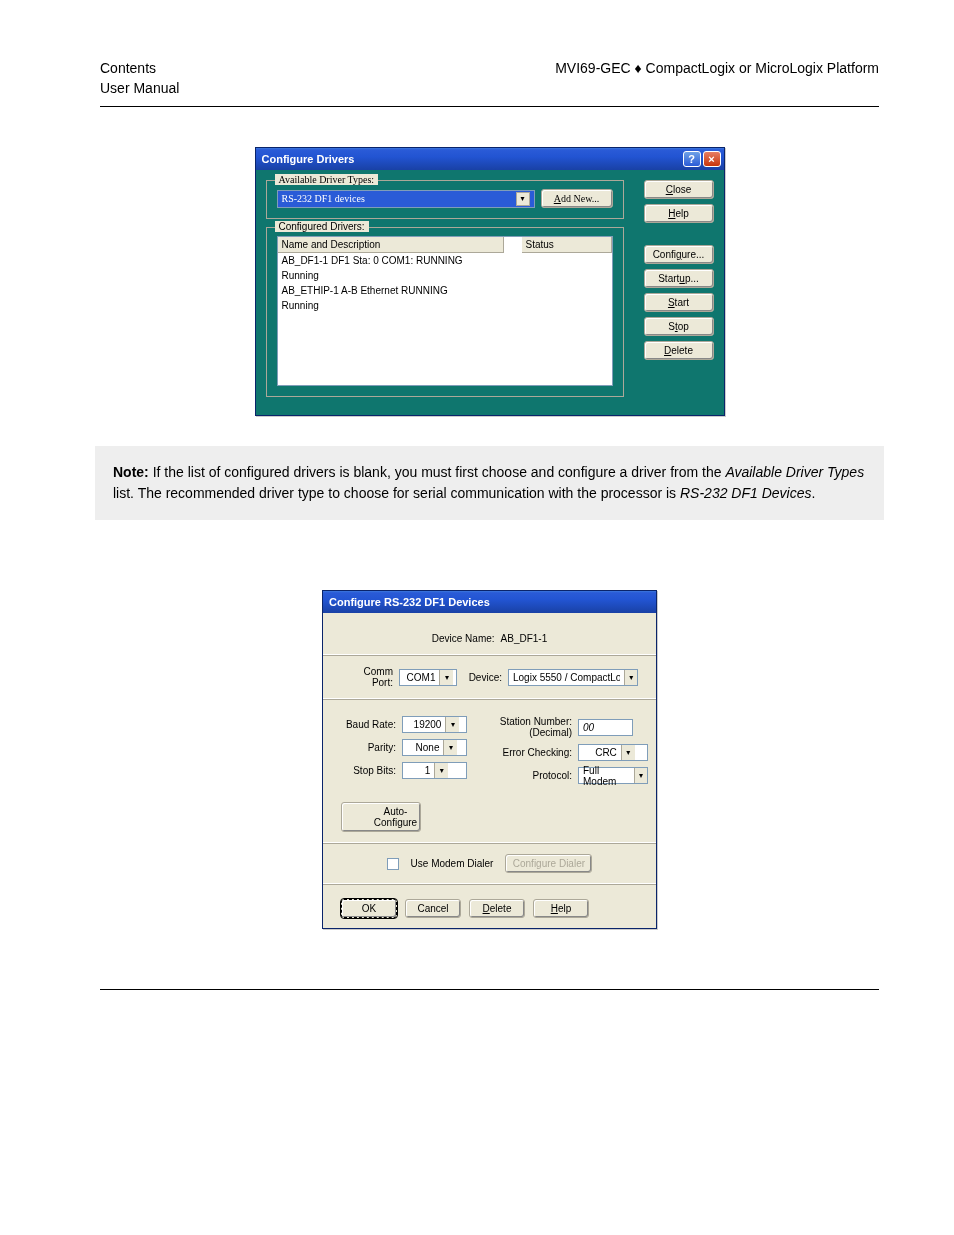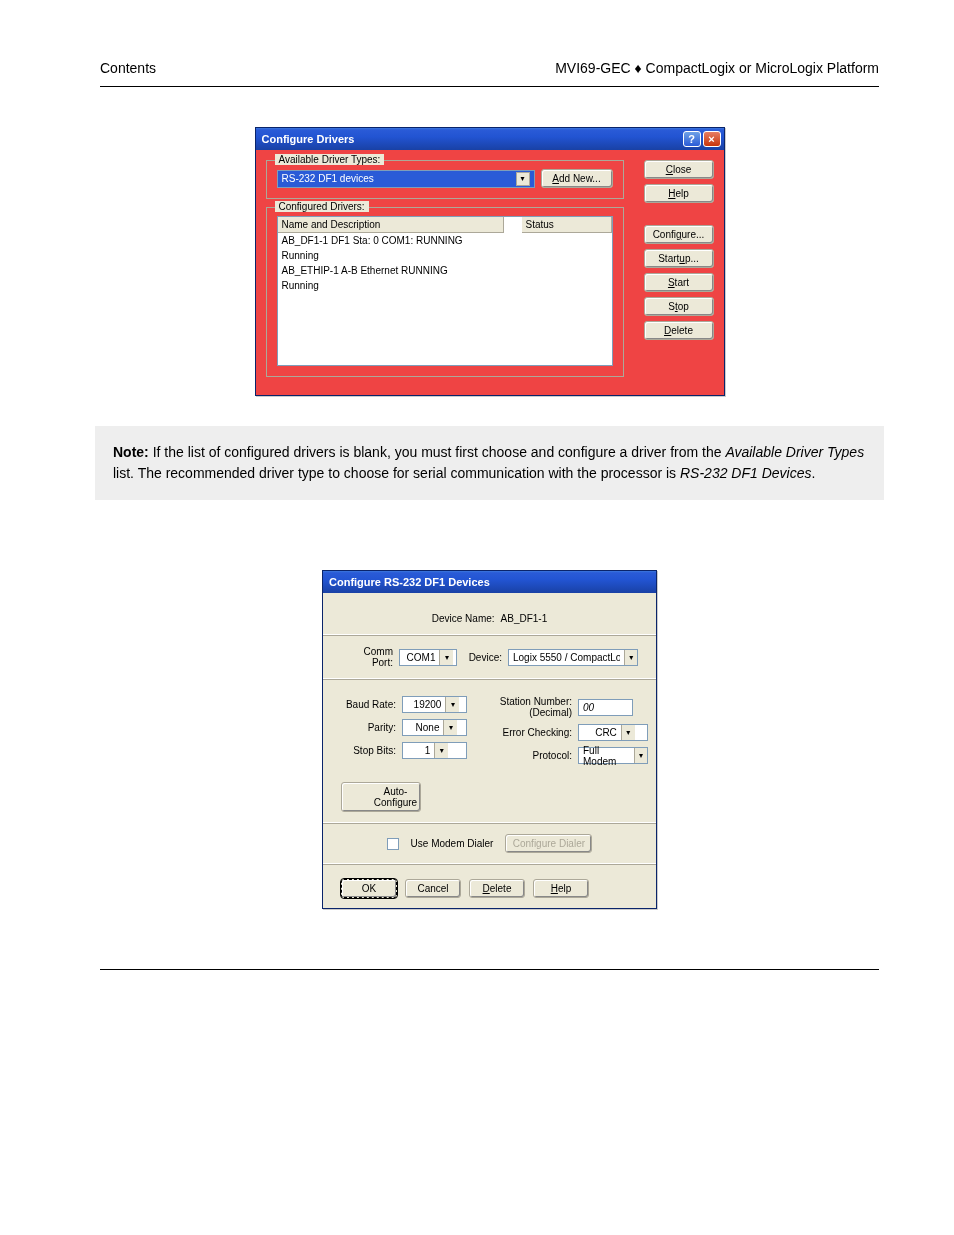"User Manual" div.header-sub { html: none -> <div>User Manual</div> }
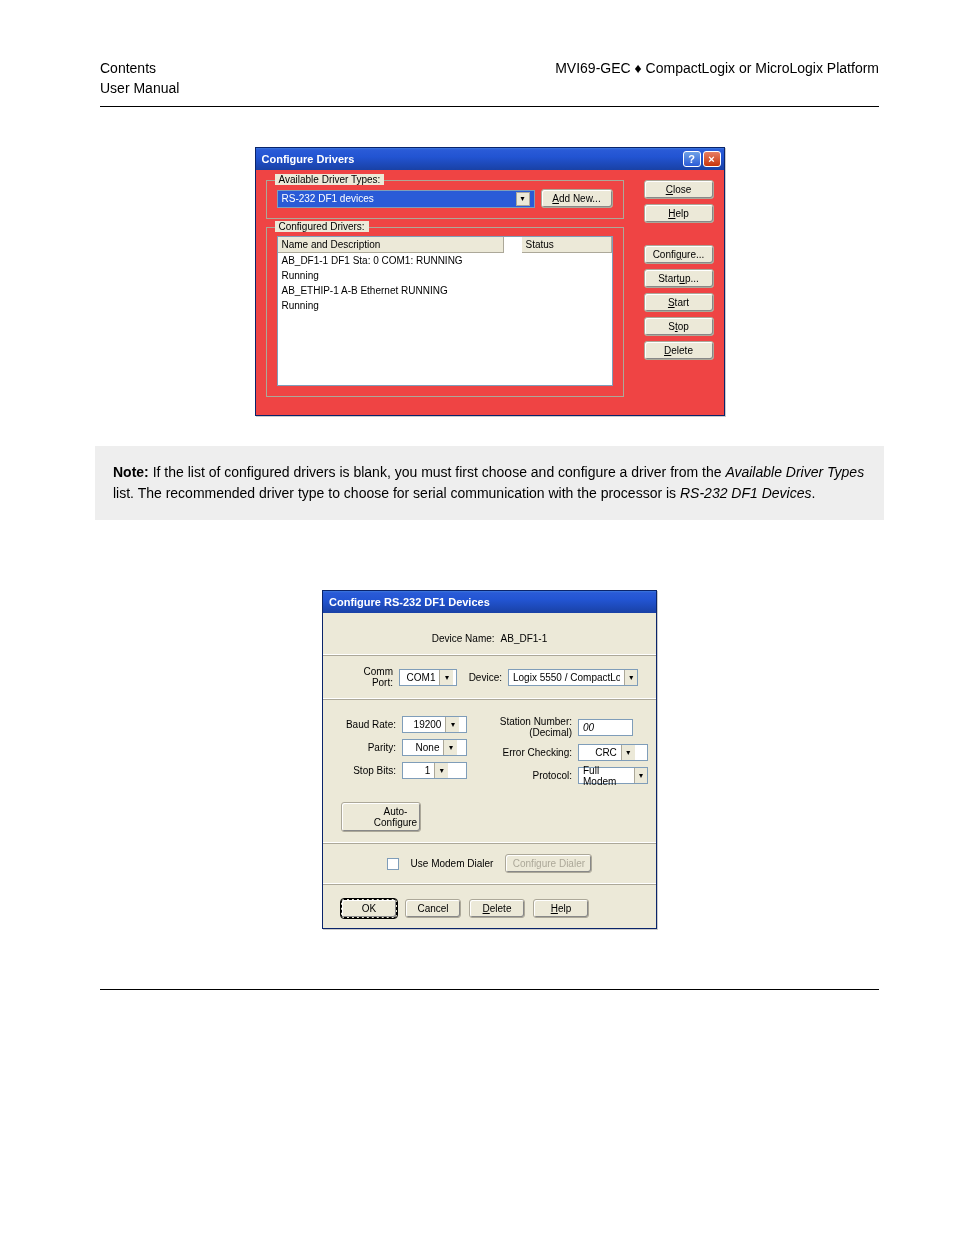"Configure Drivers" .xp-dialog { background: #ef4444 -> #0f766e }
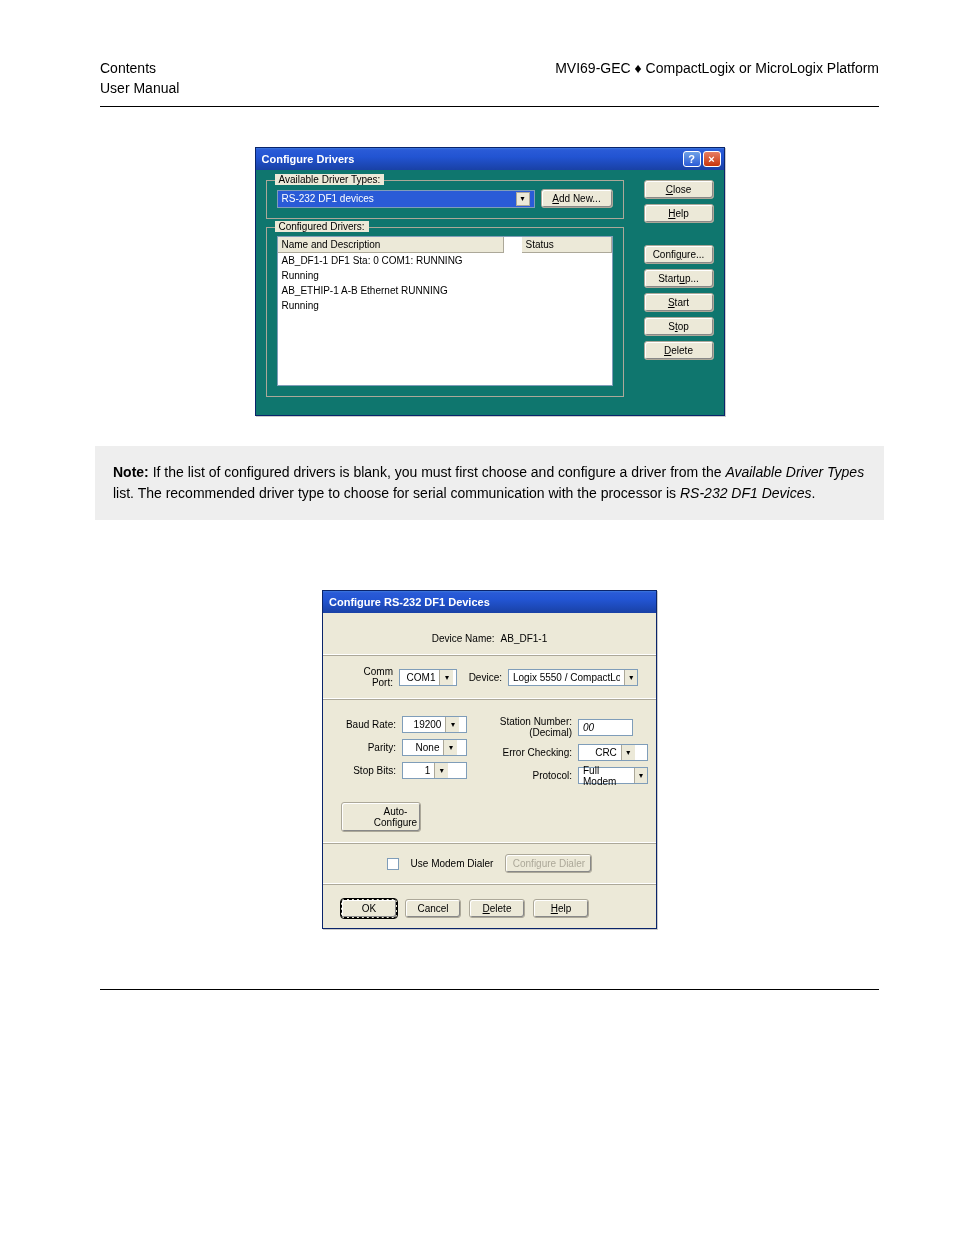"Available Driver Types:" div { font-family: none -> Liberation Serif, serif }
